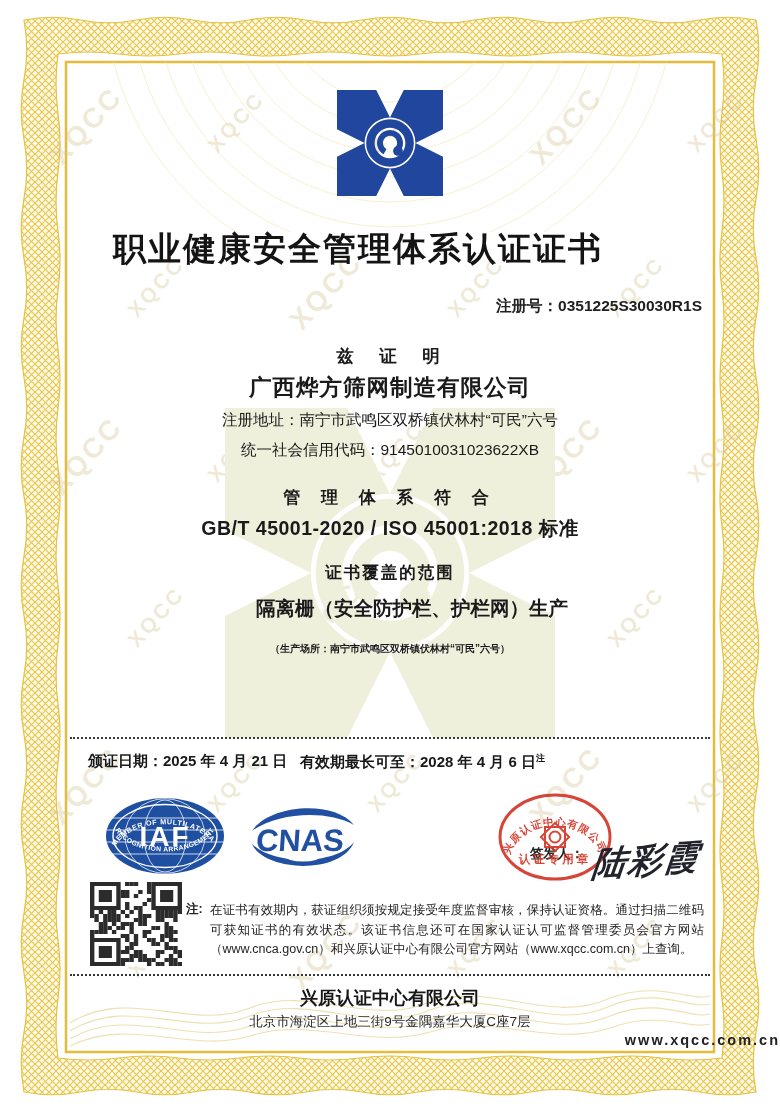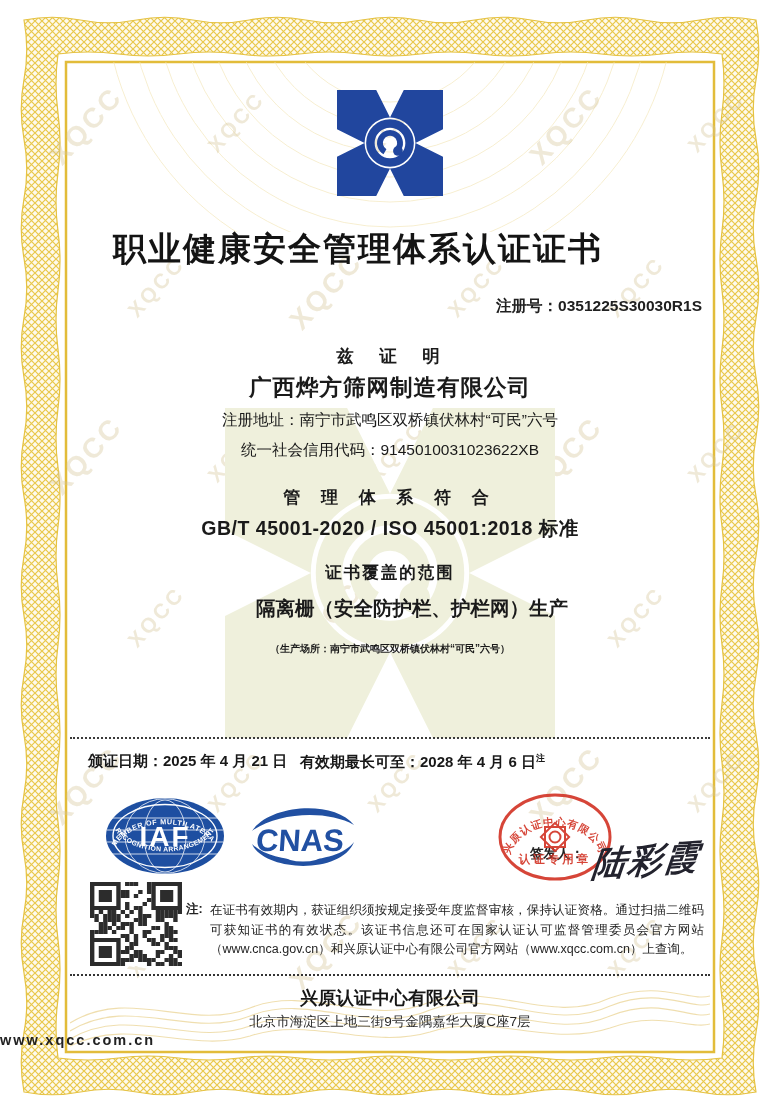"www.xqcc.com.cn" .f-web { text-align: left -> right }
